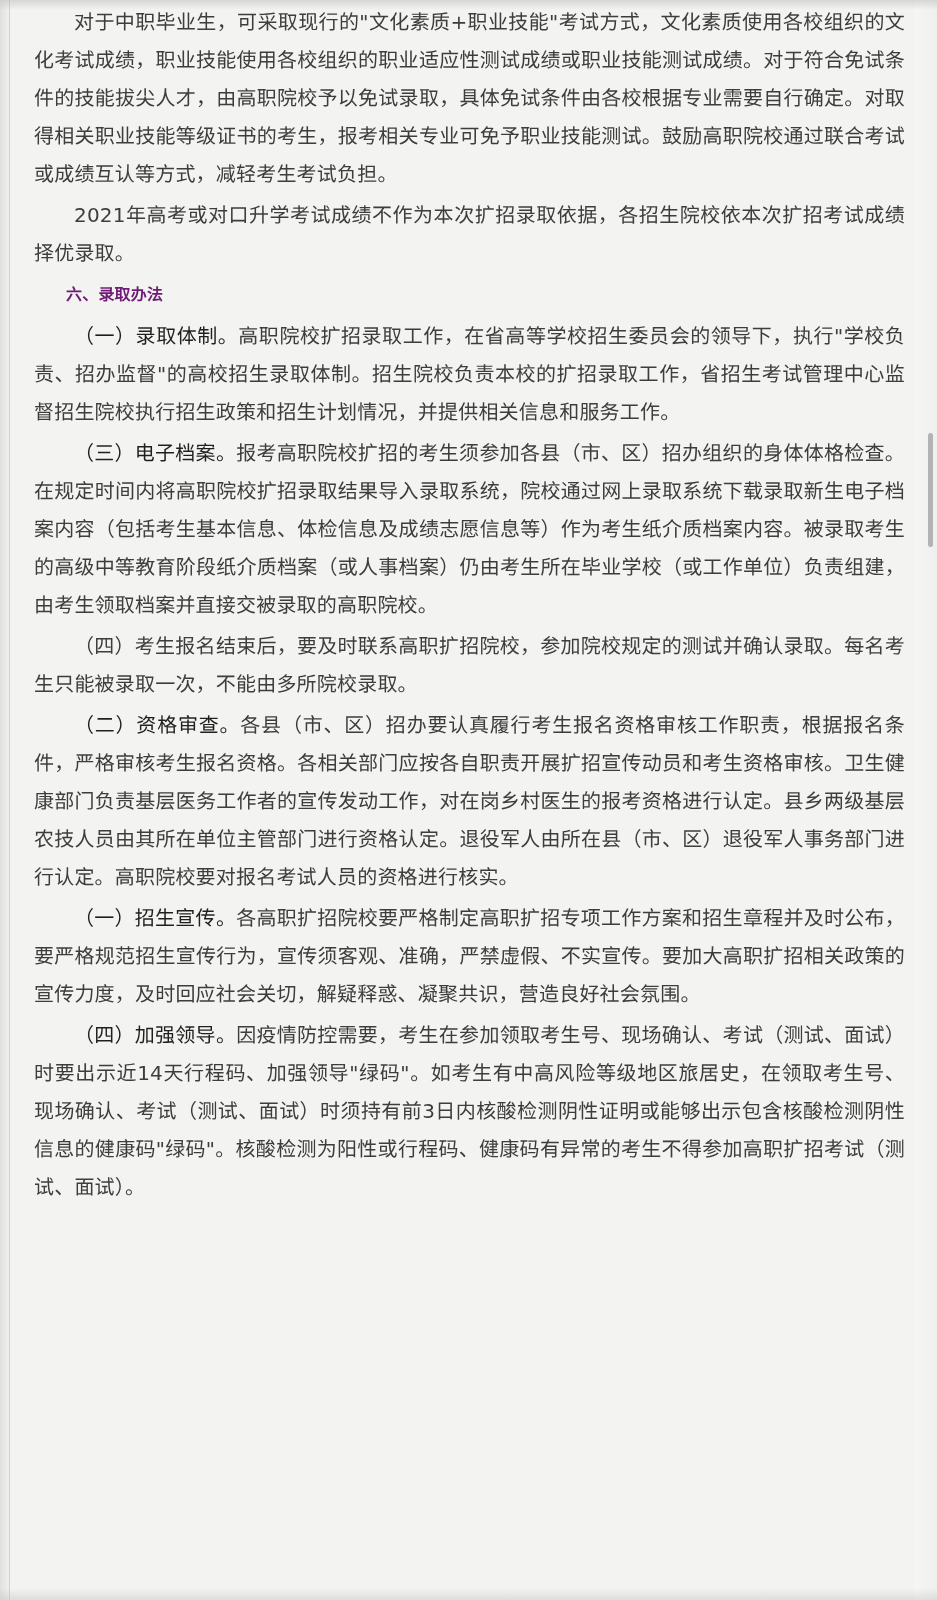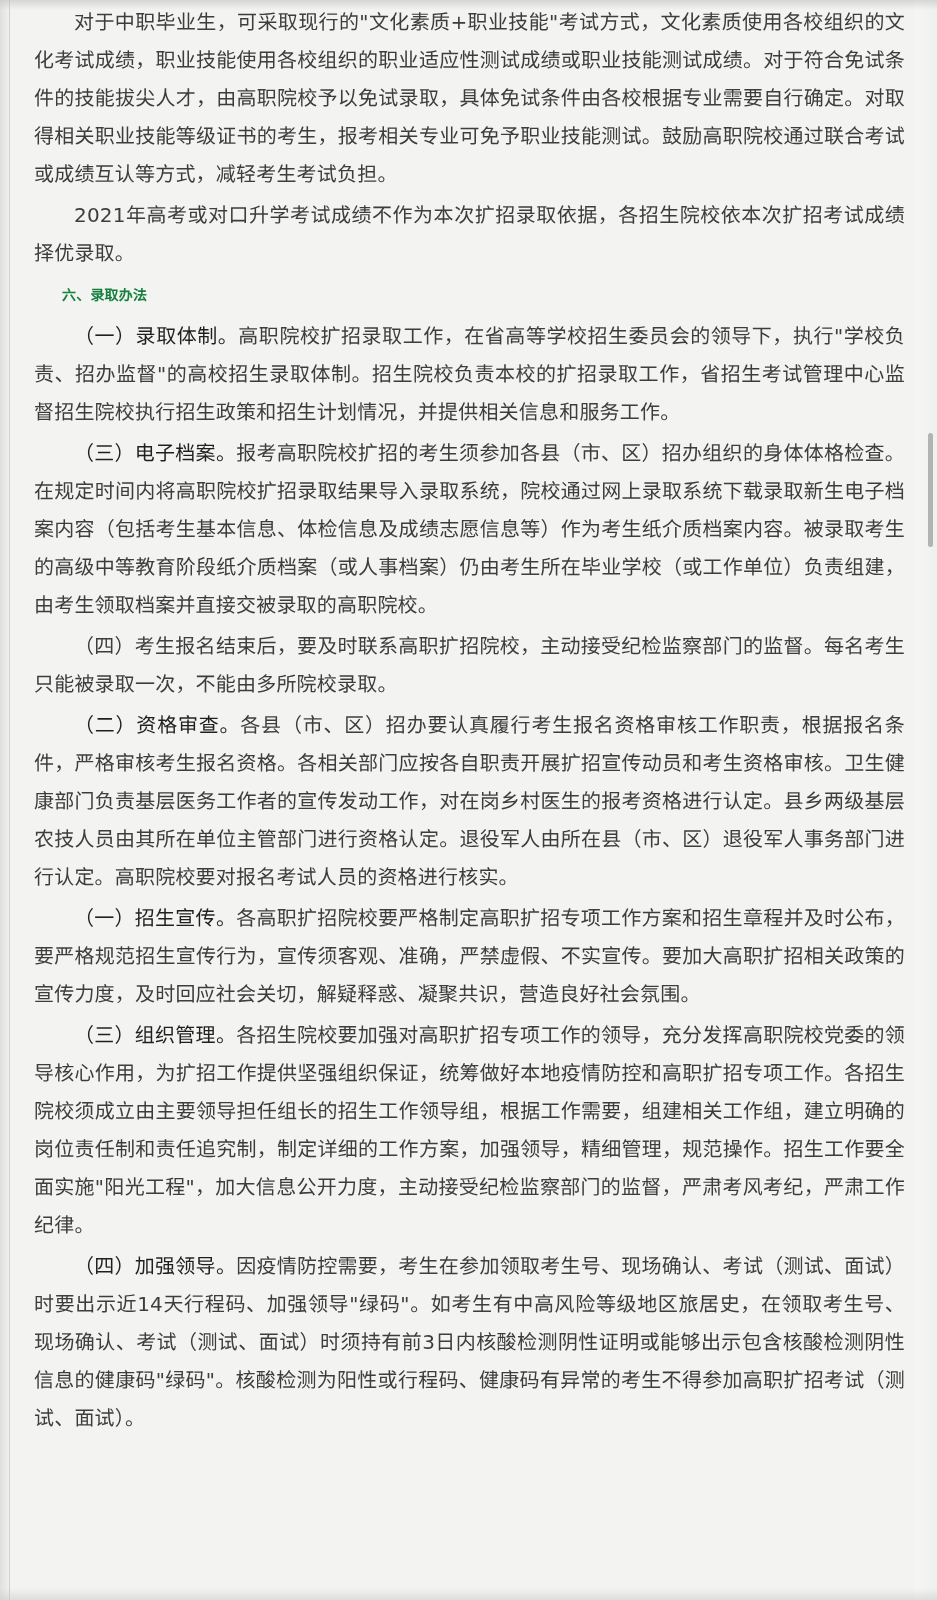"六、录取办法" .content h3 { color: #15803d -> #701a75; font-size: 14px -> 16px }
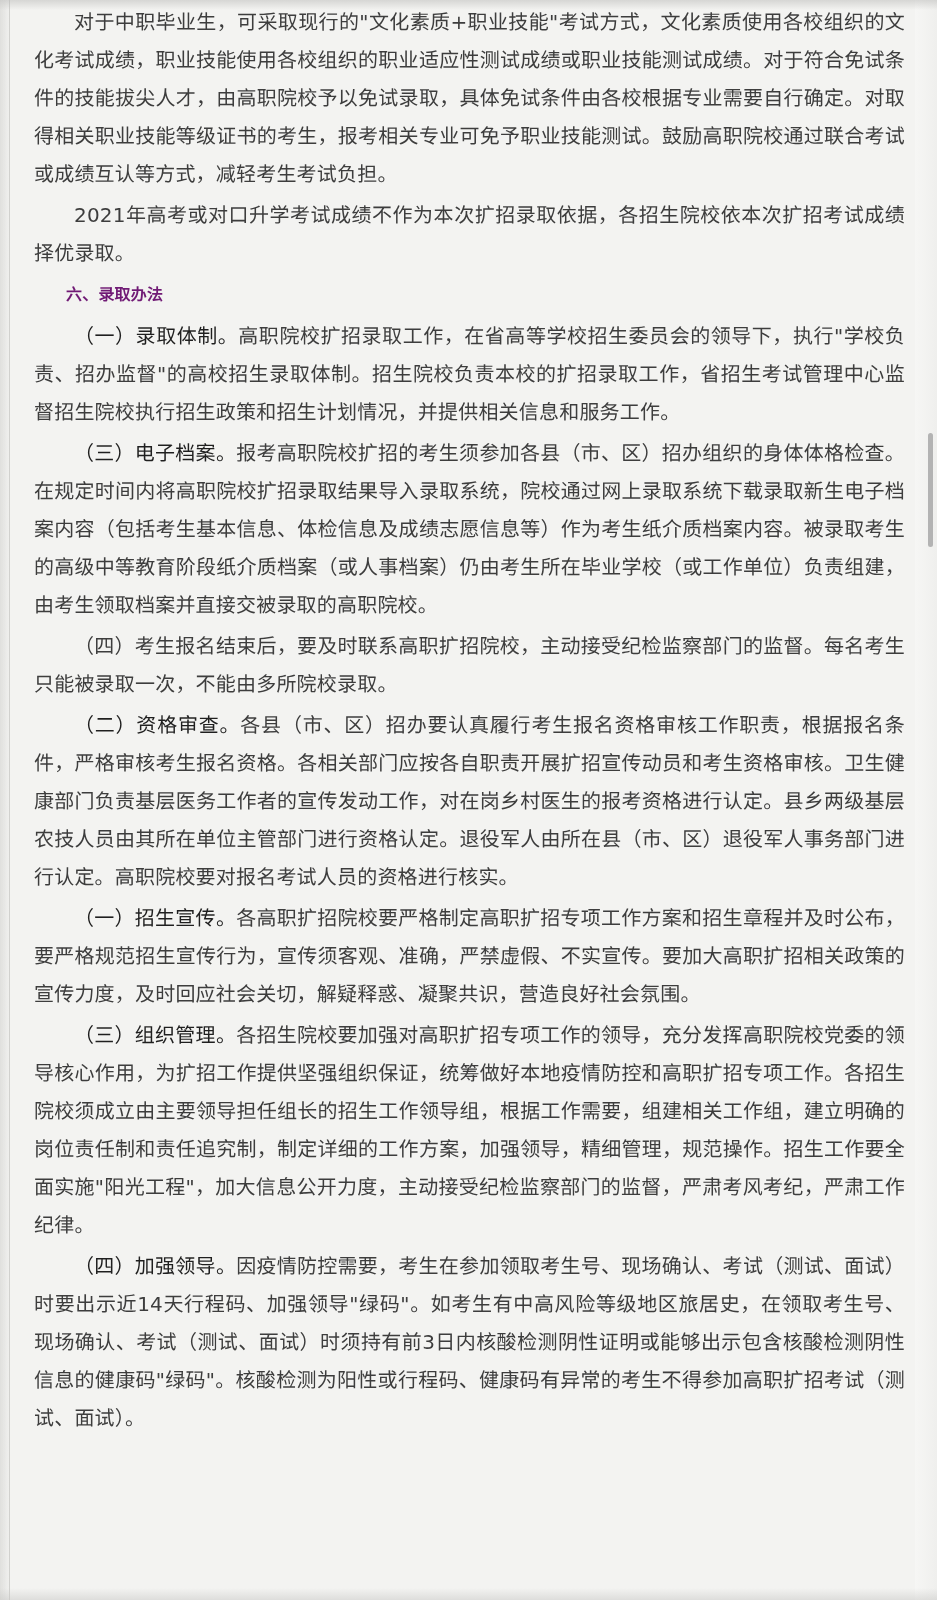"（四）考生报名结束后，要及时联系高职扩招院校，主动接受纪检监察部门的监督。每名考" span { text: 主动接受纪检监察部门的监督 -> 参加院校规定的测试并确认录取 }
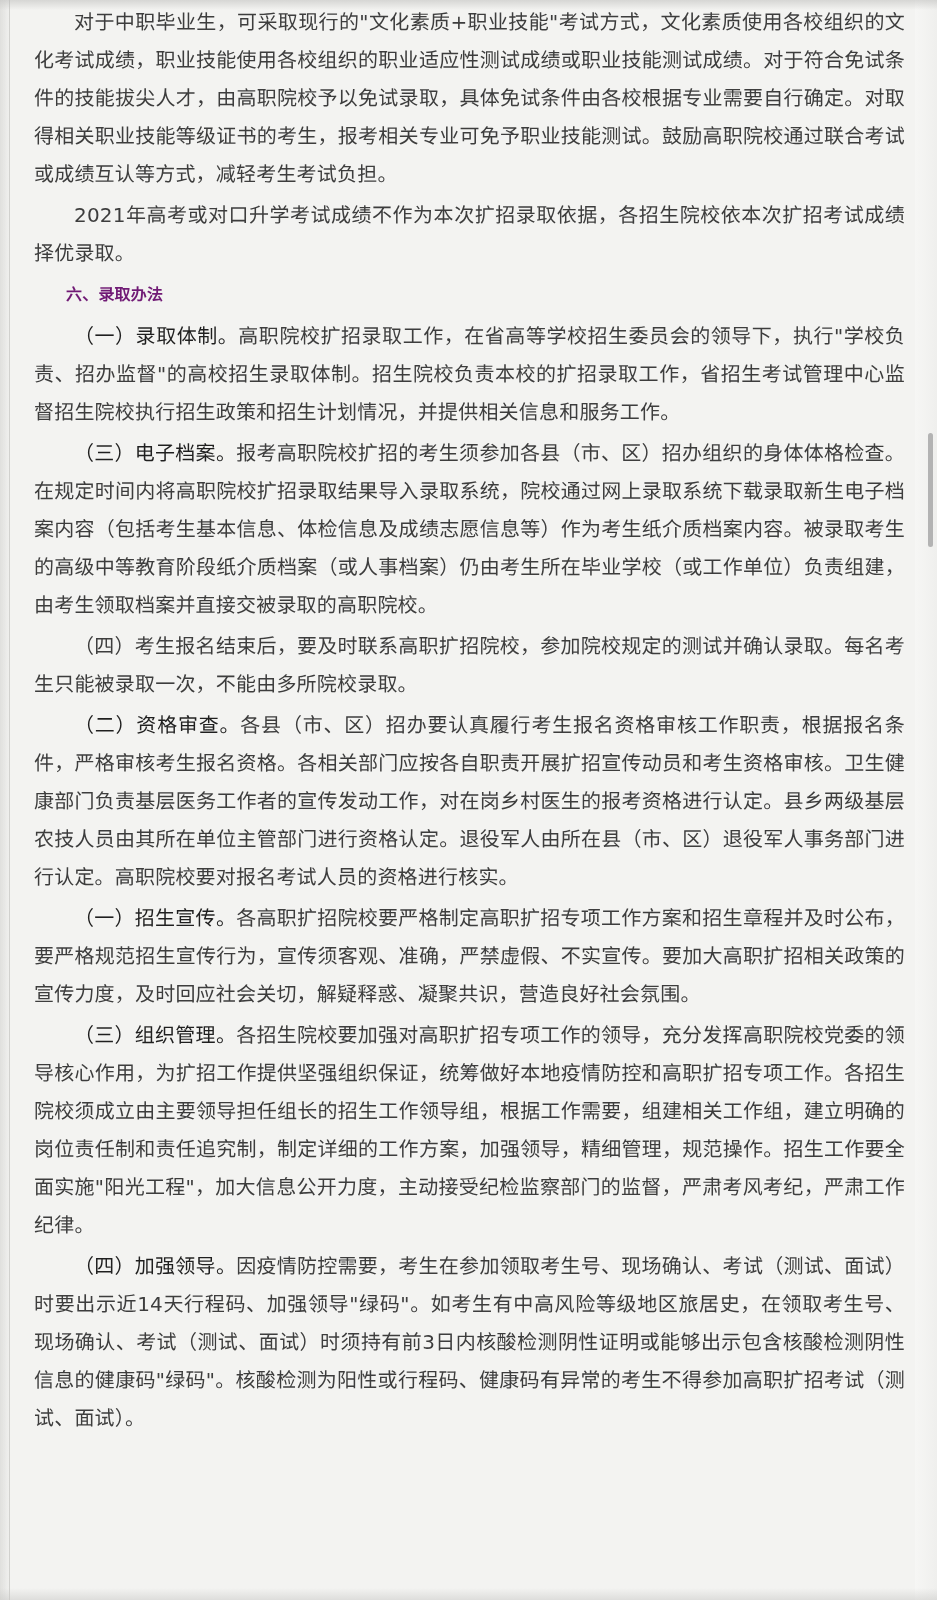"（三）组织管理。各招生院校要加强对高职扩招专项工作的领导，充分发挥高职院校党委的" p { html: <p><b>（三）组织管理。</b><span>各招生院校要加强对高职扩招专项工作的领导，充分发挥高职院校党委的领导核心作用，为扩招工作提供坚强组织保证，统筹做好本地疫情防控和高职扩招专项工作。各招生院校须成立由主要领导担任组长的招生工作领导组，根据工作需要，组建相关工作组，建立明确的岗位责任制和责任追究制，制定详细的工作方案，加强领导，精细管理，规范操作。招生工作要全面实施"阳光工程"，加大信息公开力度，主动接受纪检监察部门的监督，严肃考风考纪，严肃工作纪律。</span></p> -> none }
